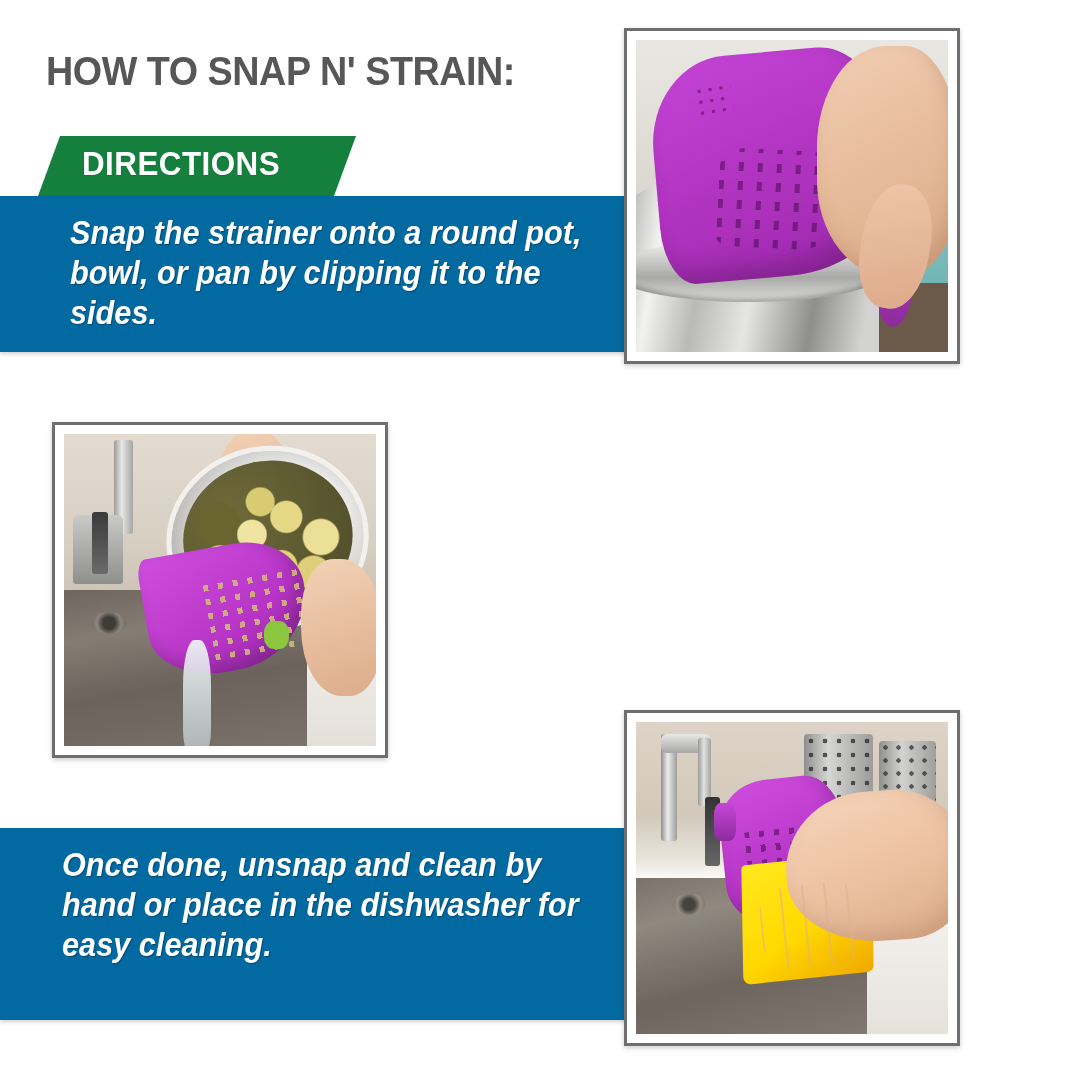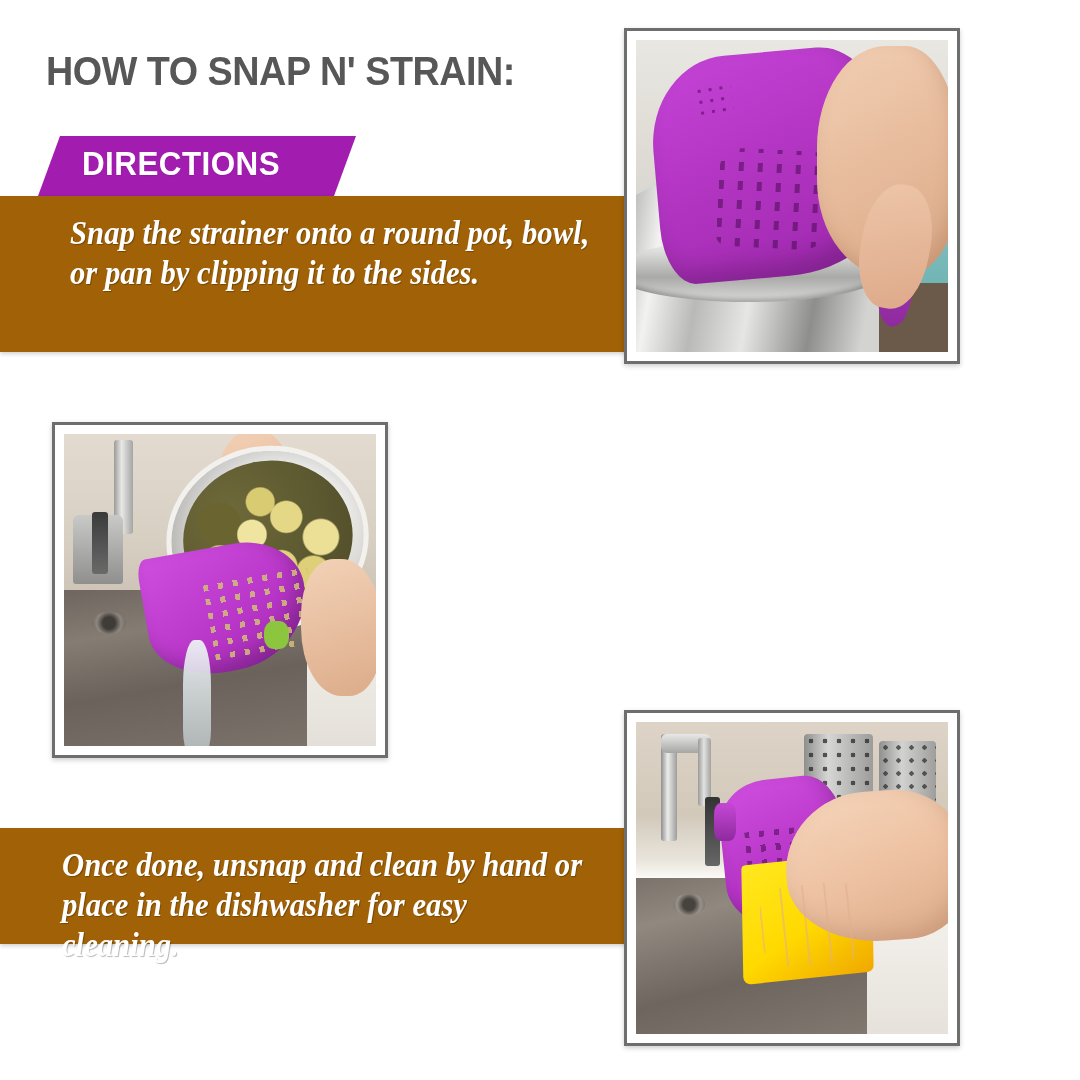"DIRECTIONS" #directions-banner { background: #a21caf -> #15803d }
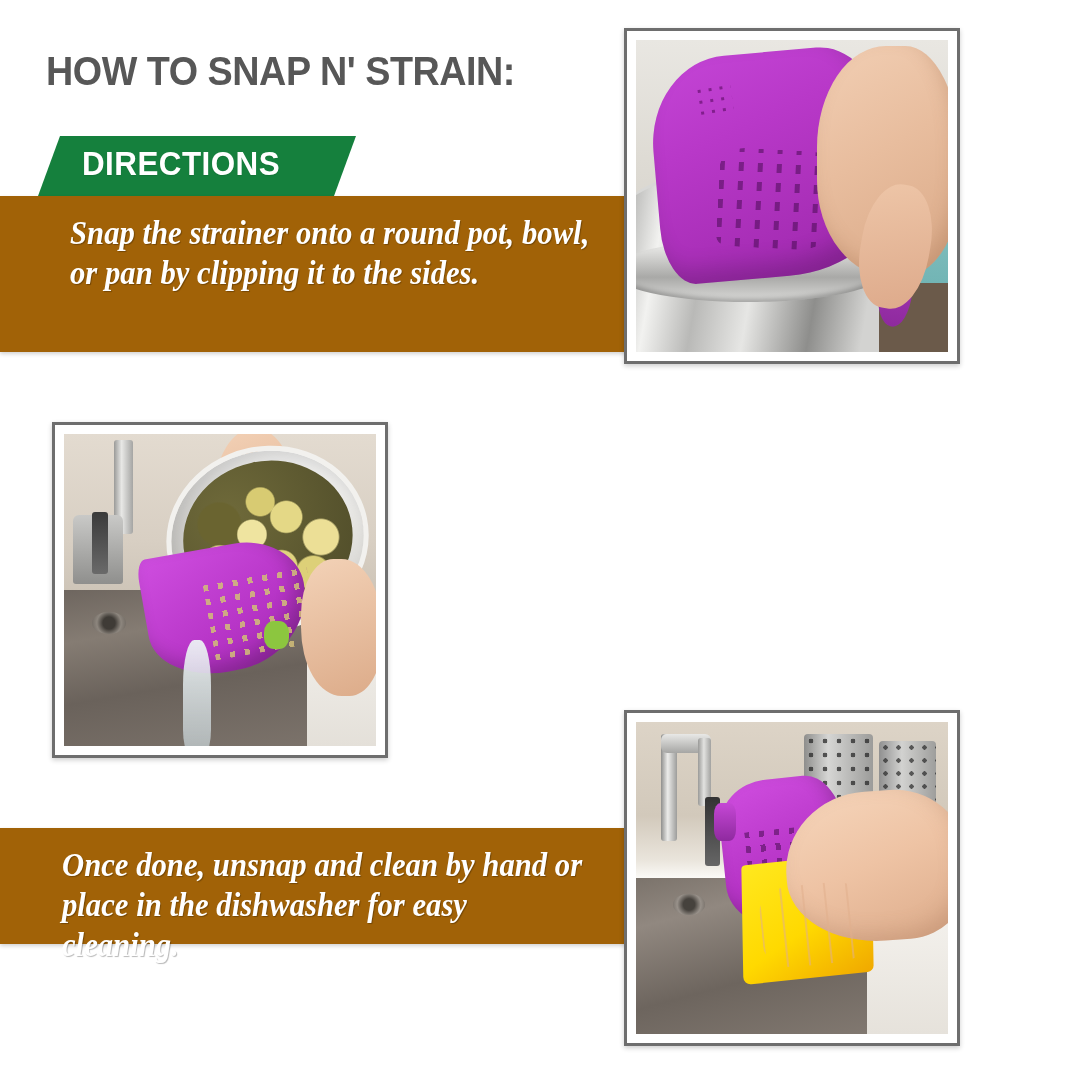"Snap the strainer onto a" .step-bar { background: #a16207 -> #0369a1; font-family: Liberation Serif, serif -> none }
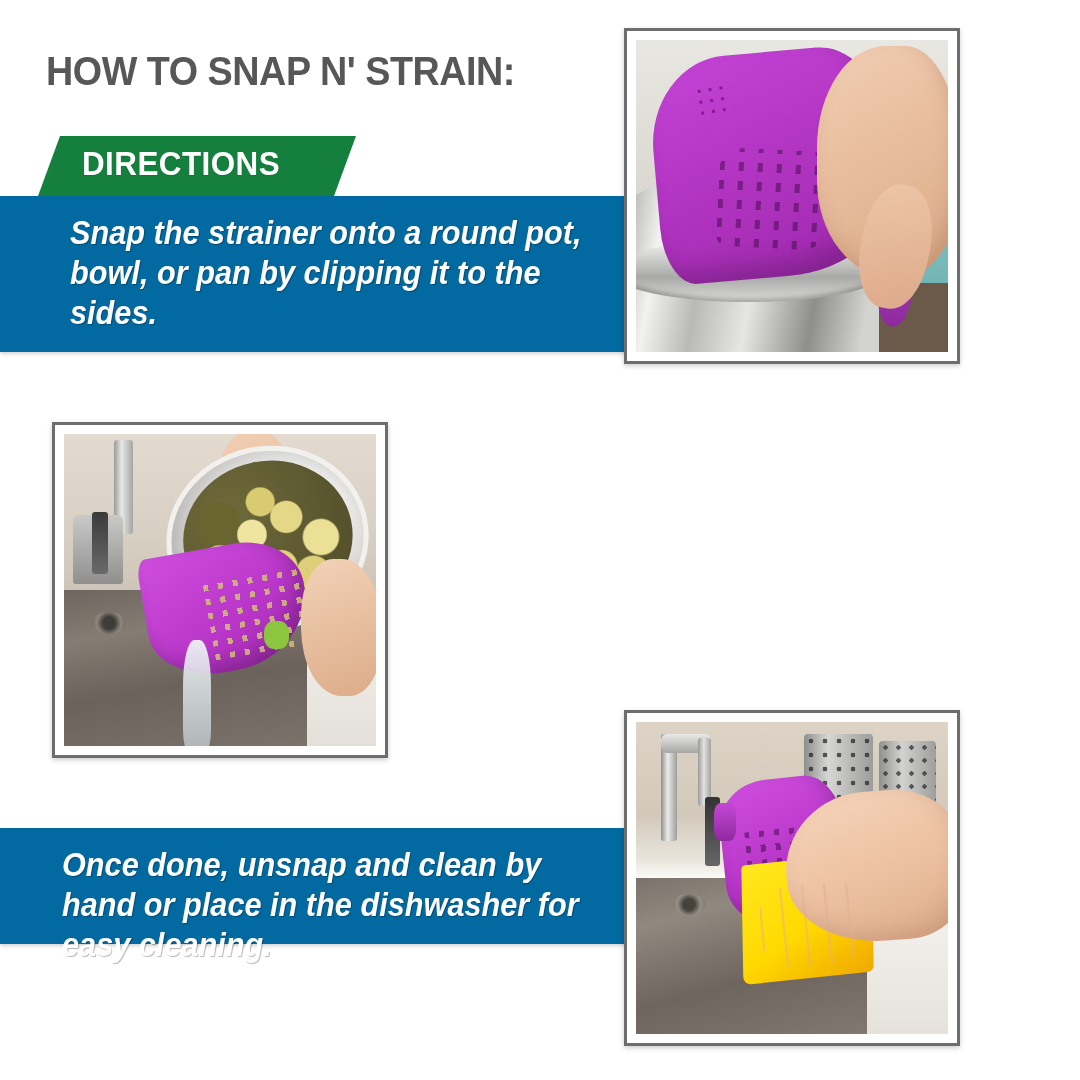"Once done, unsnap and clean" #step-bar-3 { height: 116px -> 192px }
